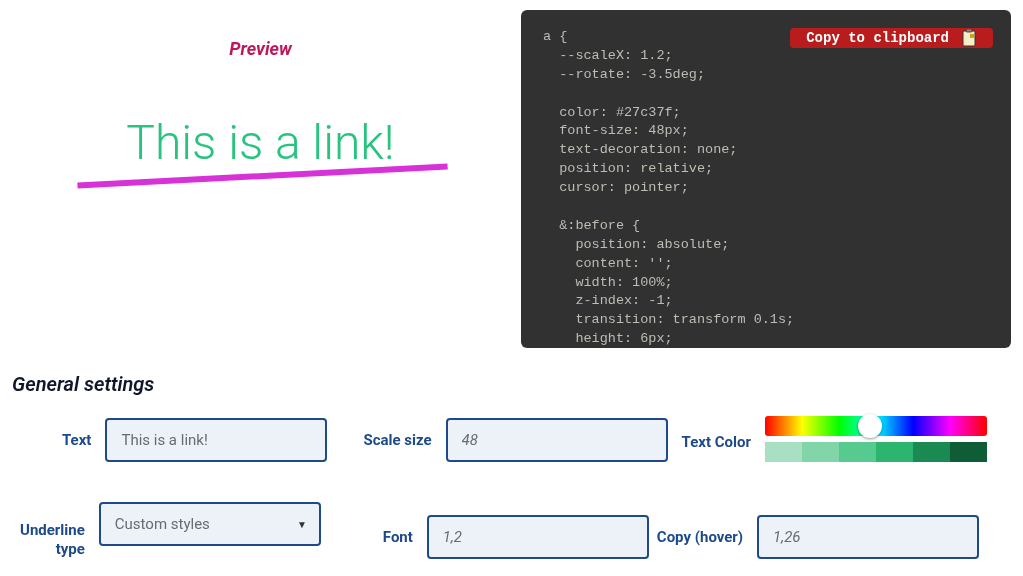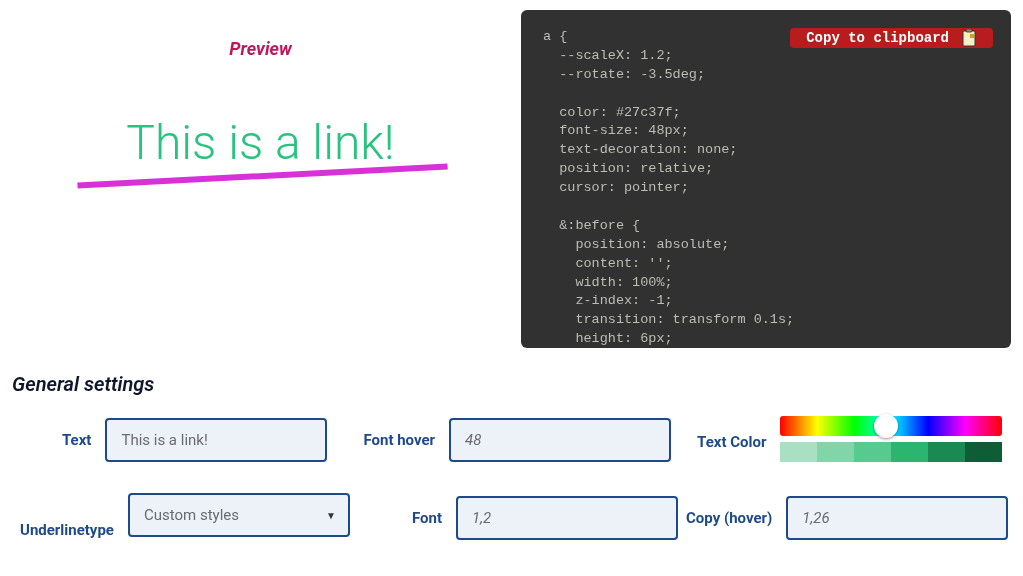"Font hover" span.control-label { text: Font hover -> Scale size }
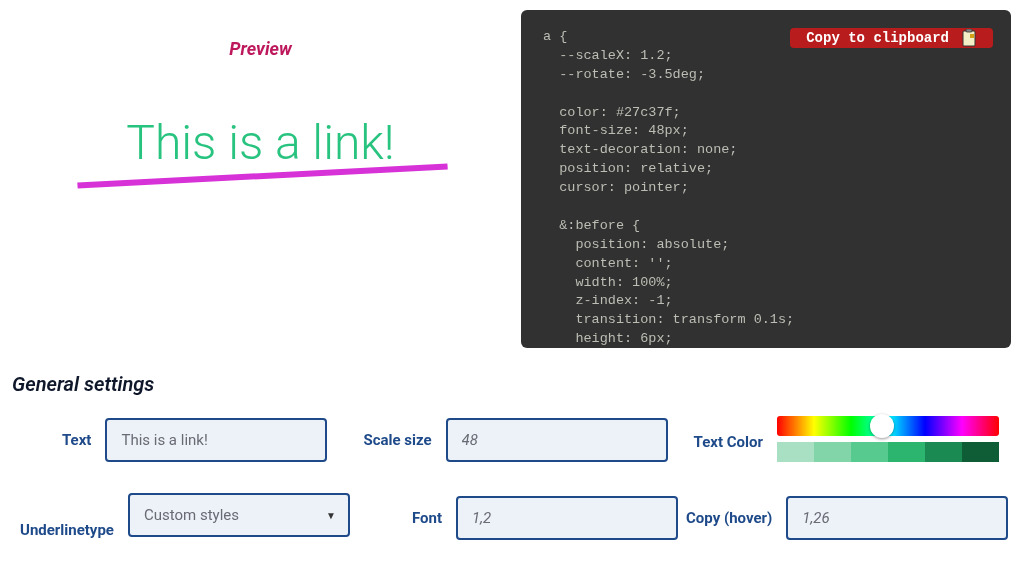"Text Color" div.control-group { margin-left: 12px -> none }
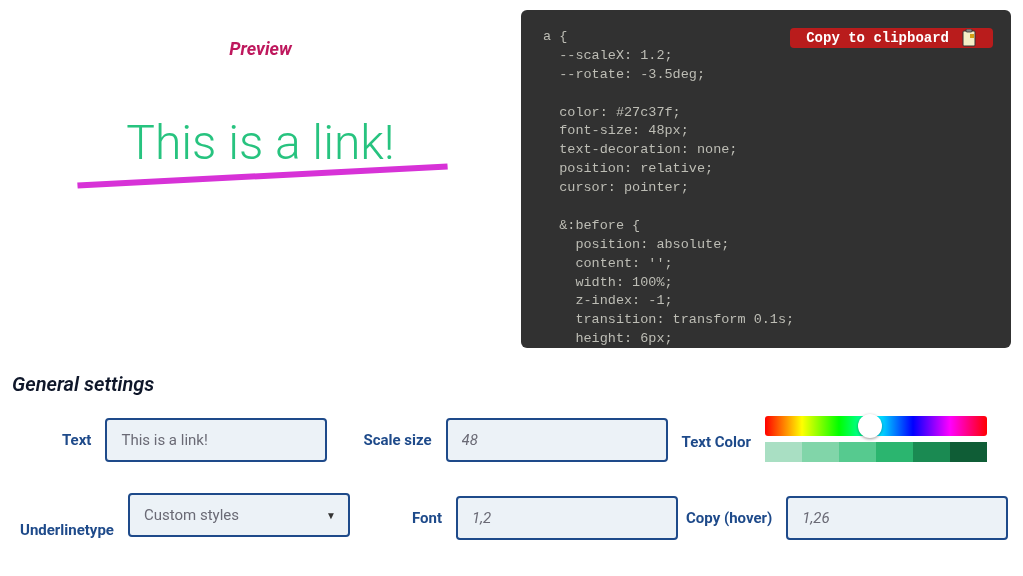"Underline" .label-stack { flex-direction: row -> column }
